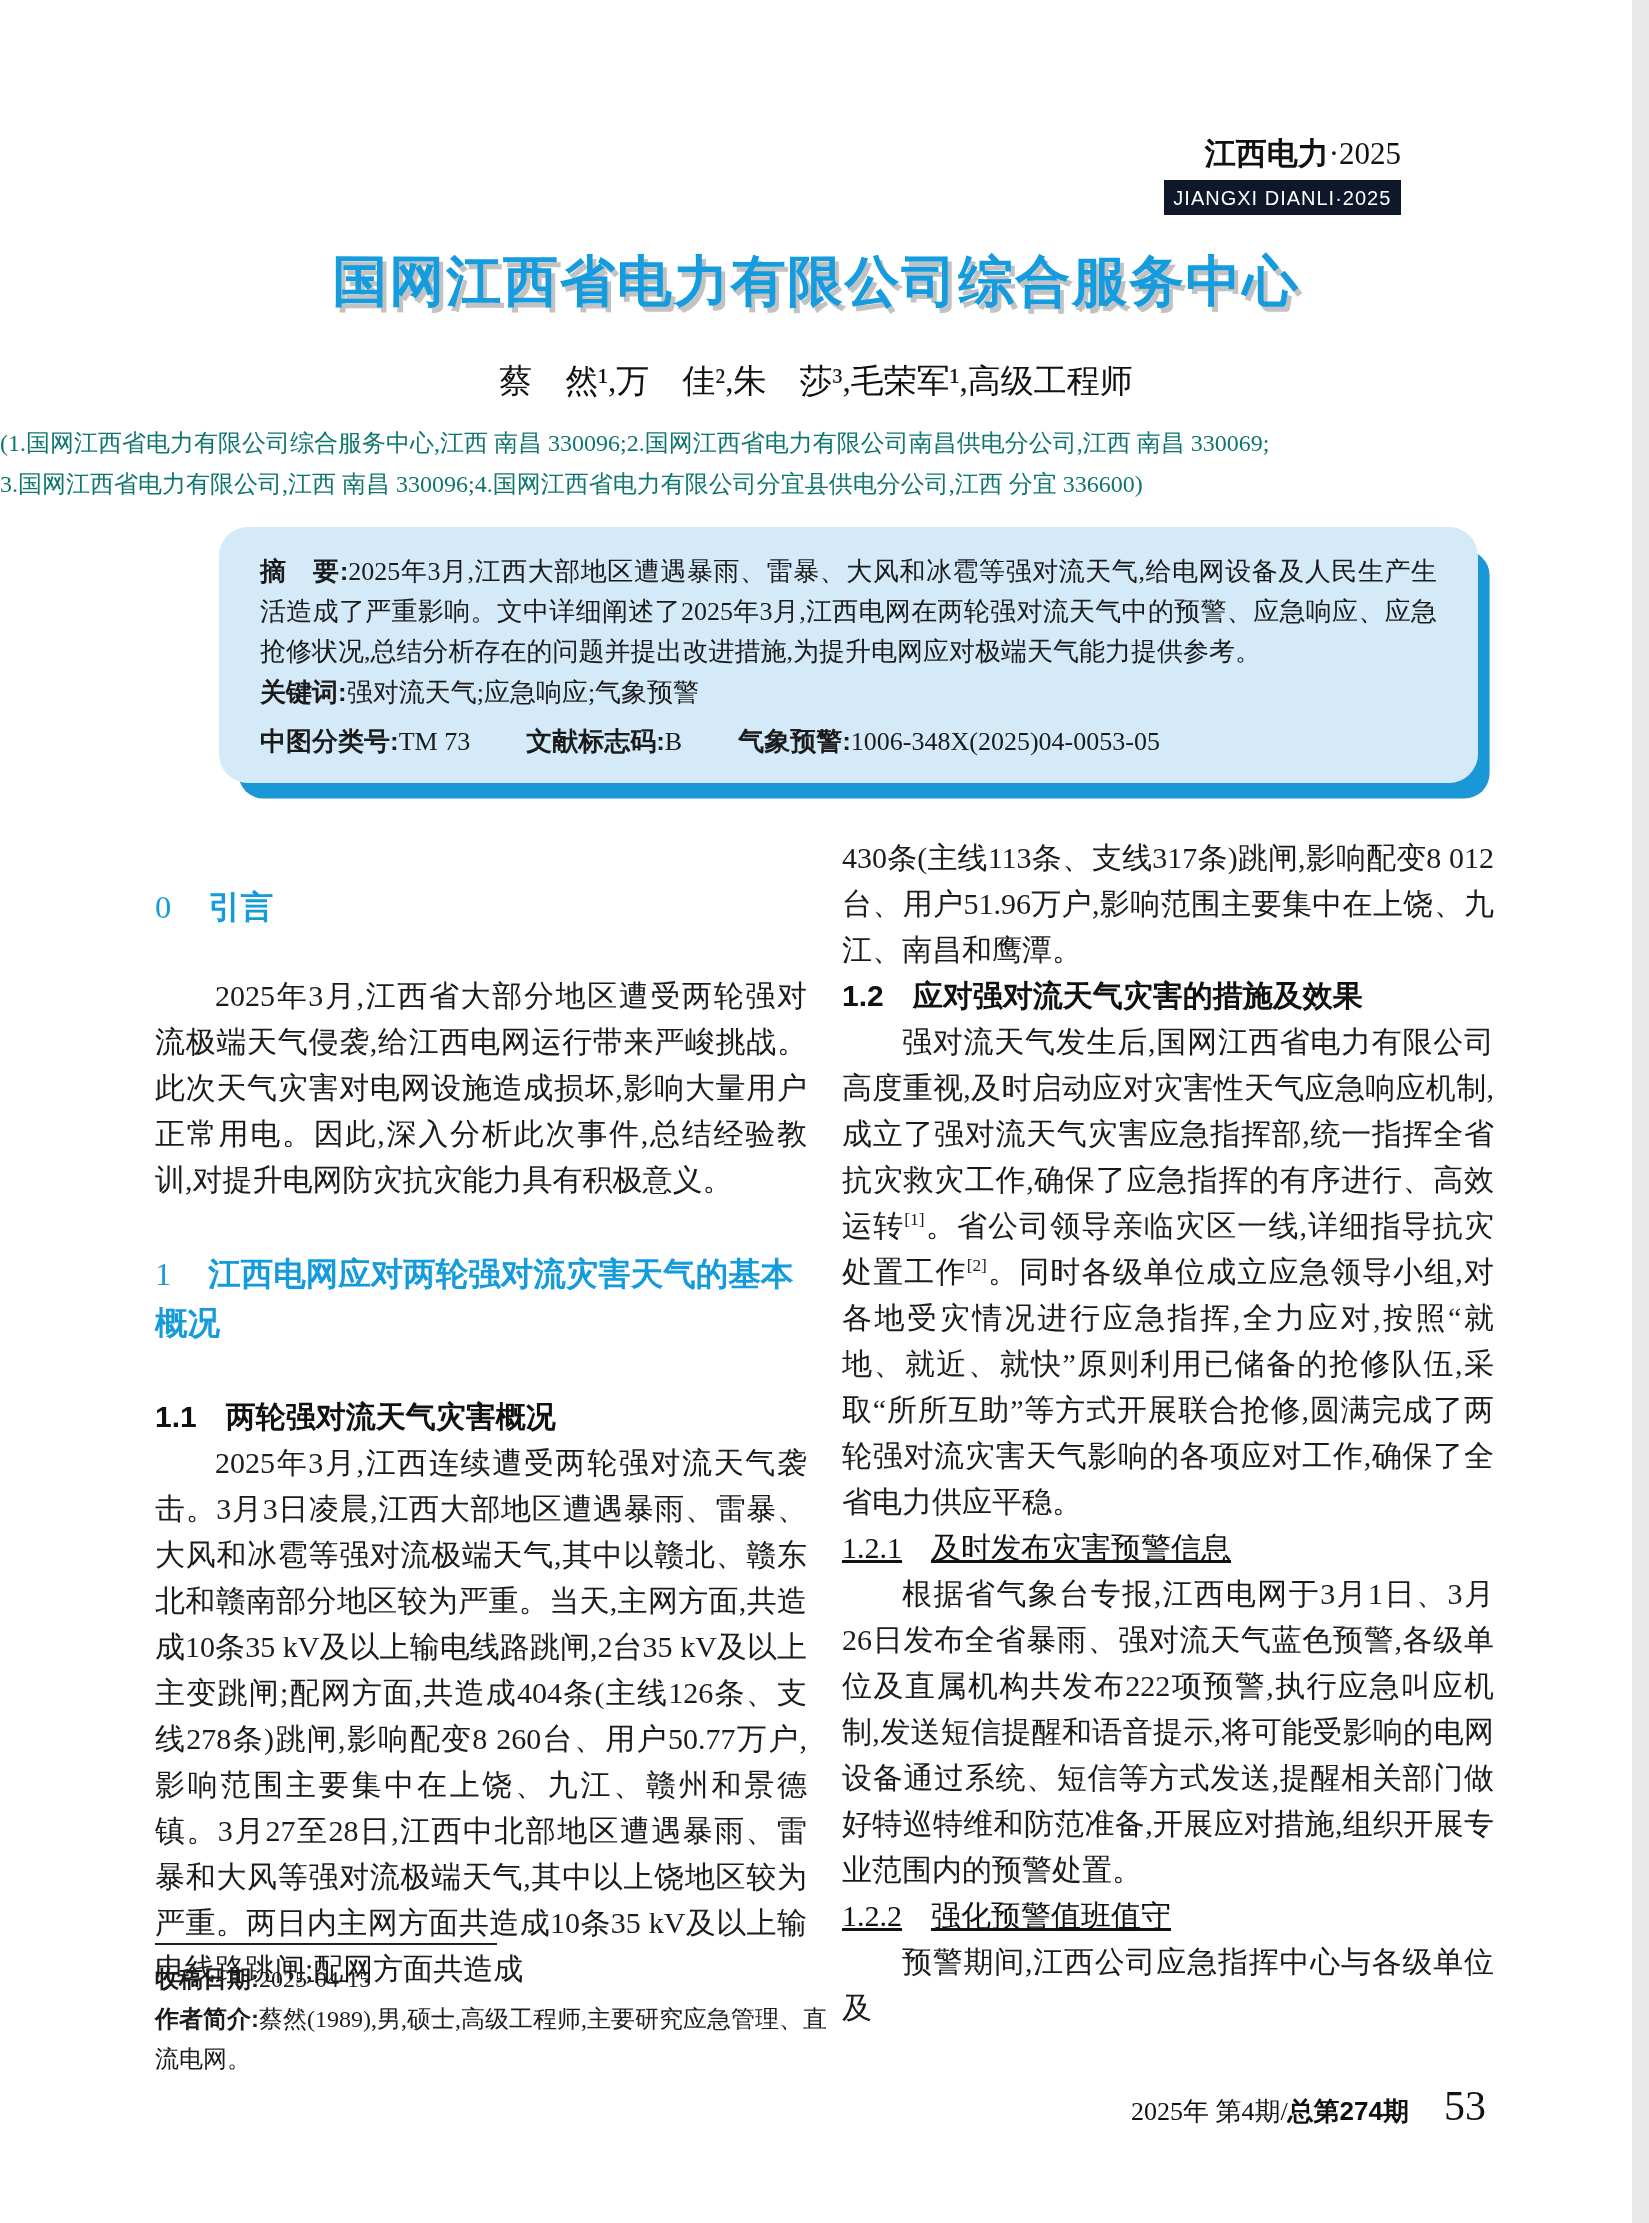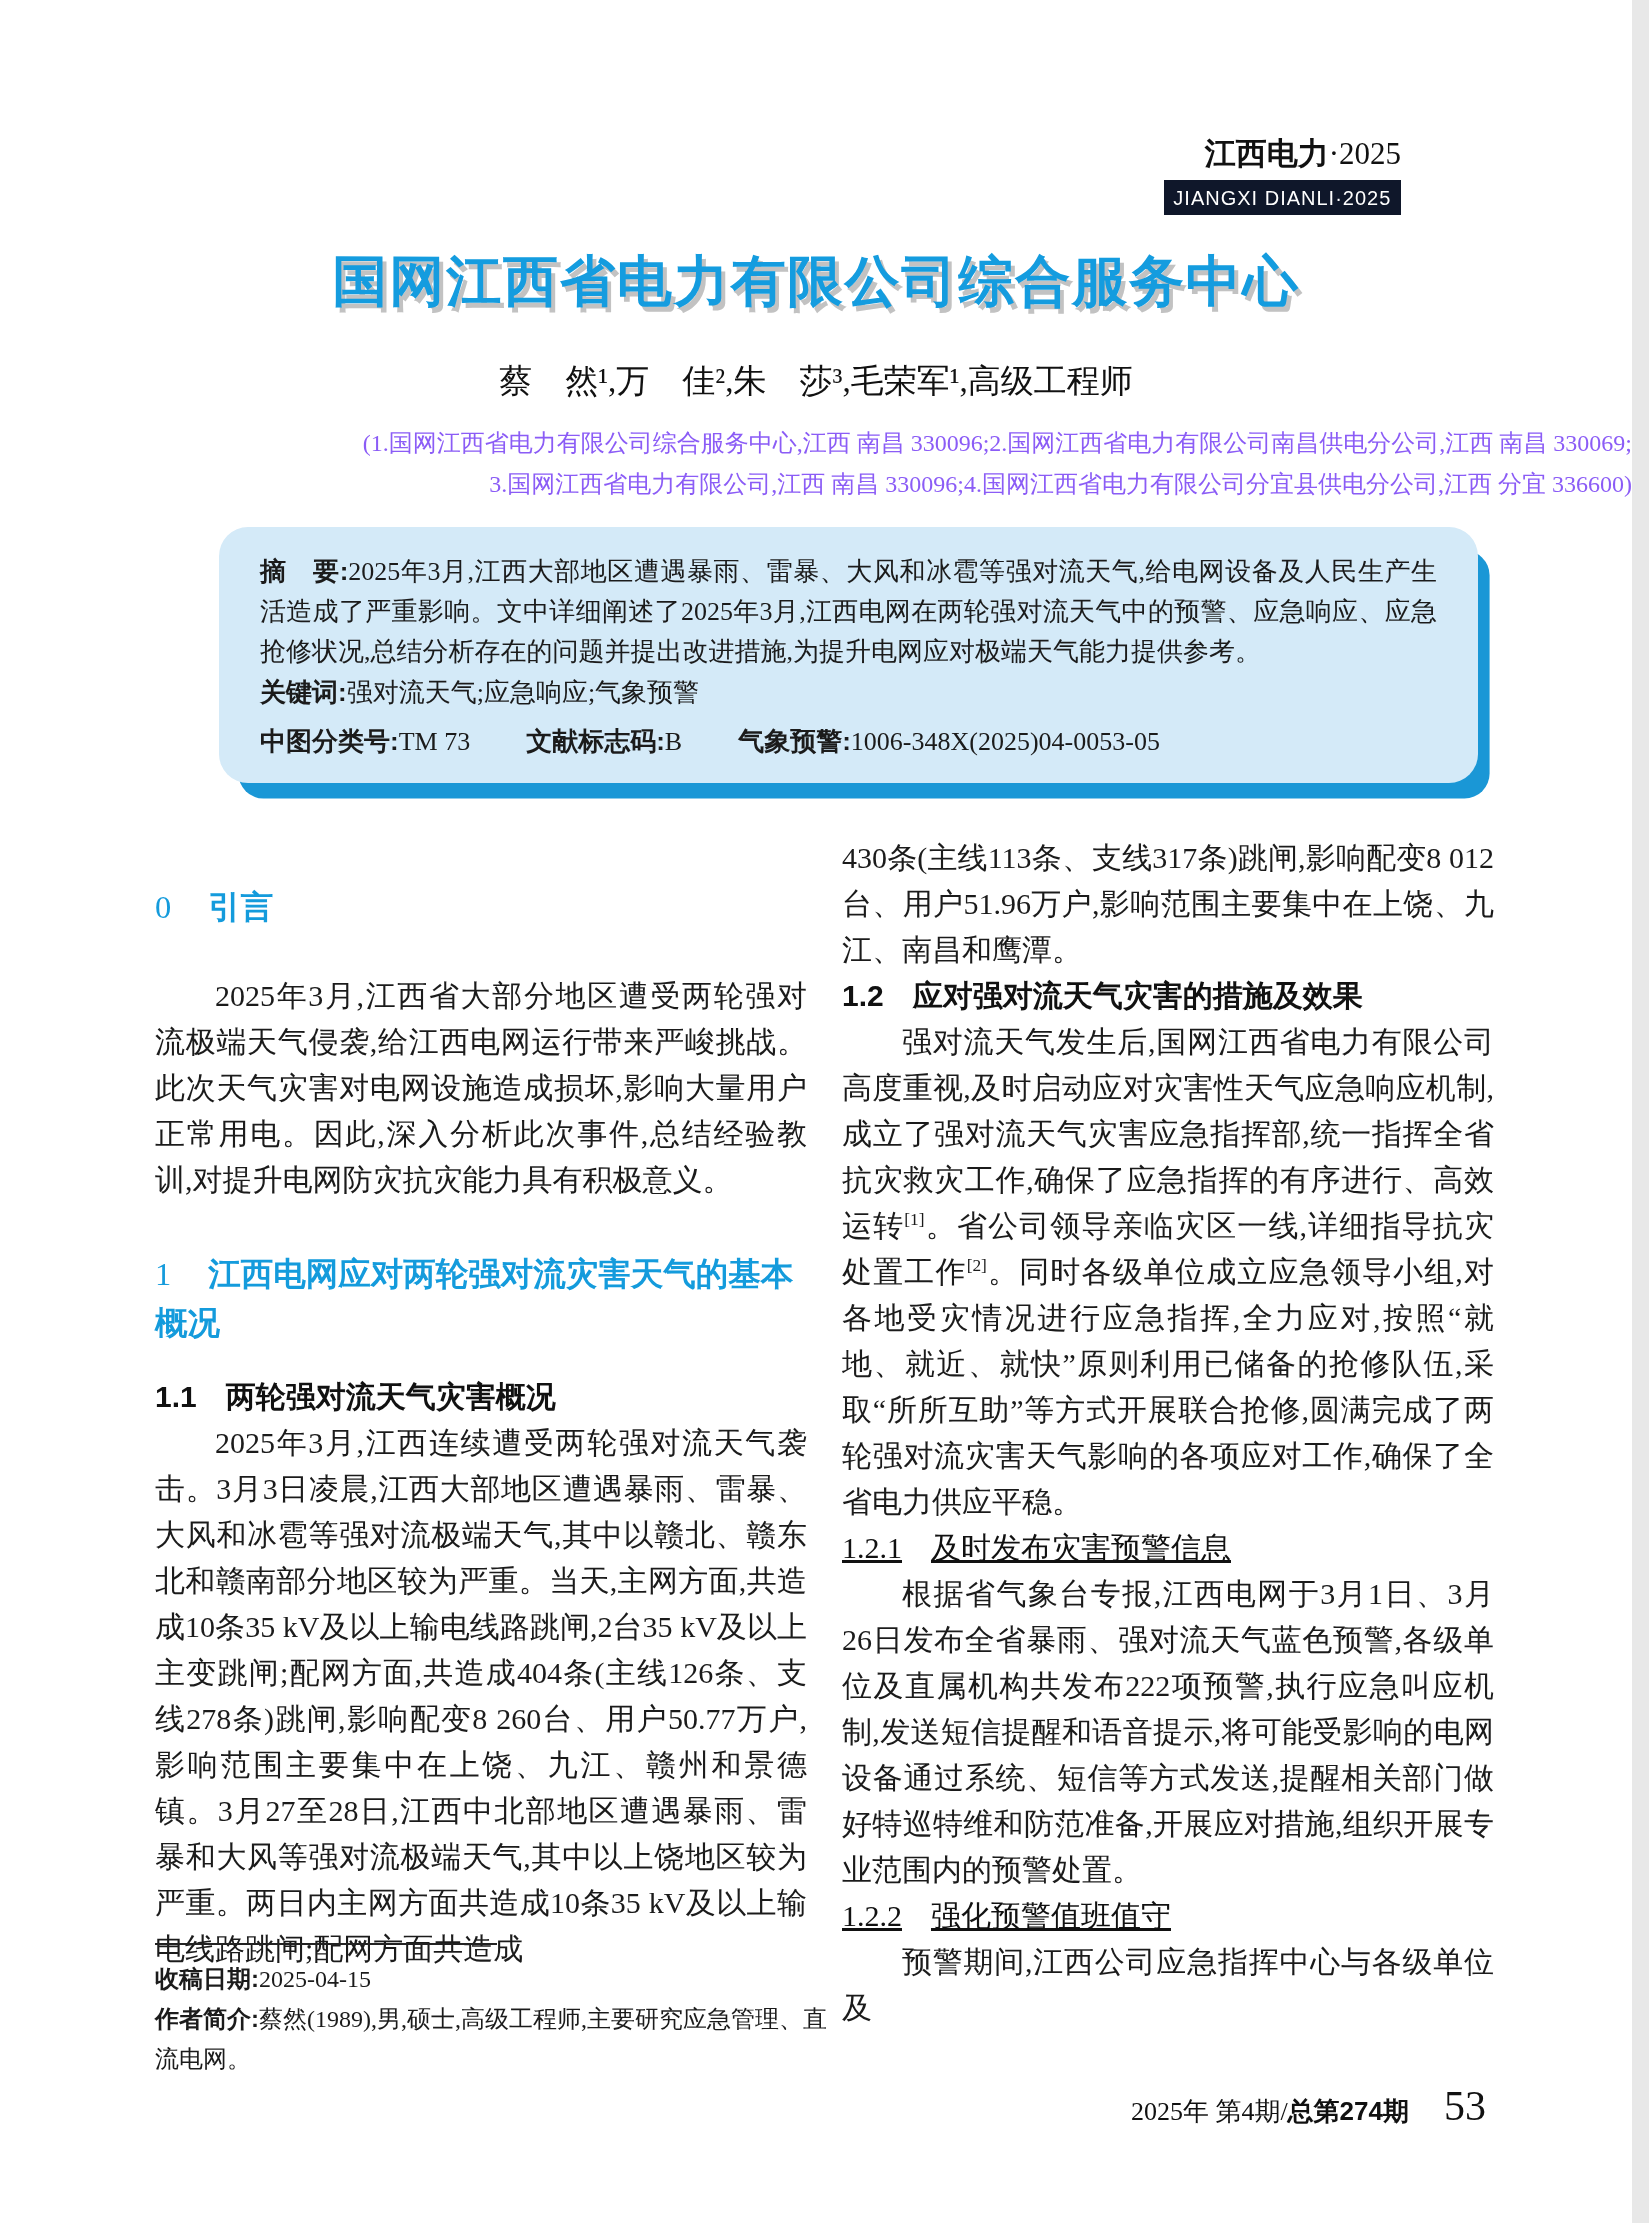"(1.国网江西省电力有限公司综合服务中心,江西 南昌" .affil { color: #8b5cf6 -> #0f766e; text-align: right -> left }
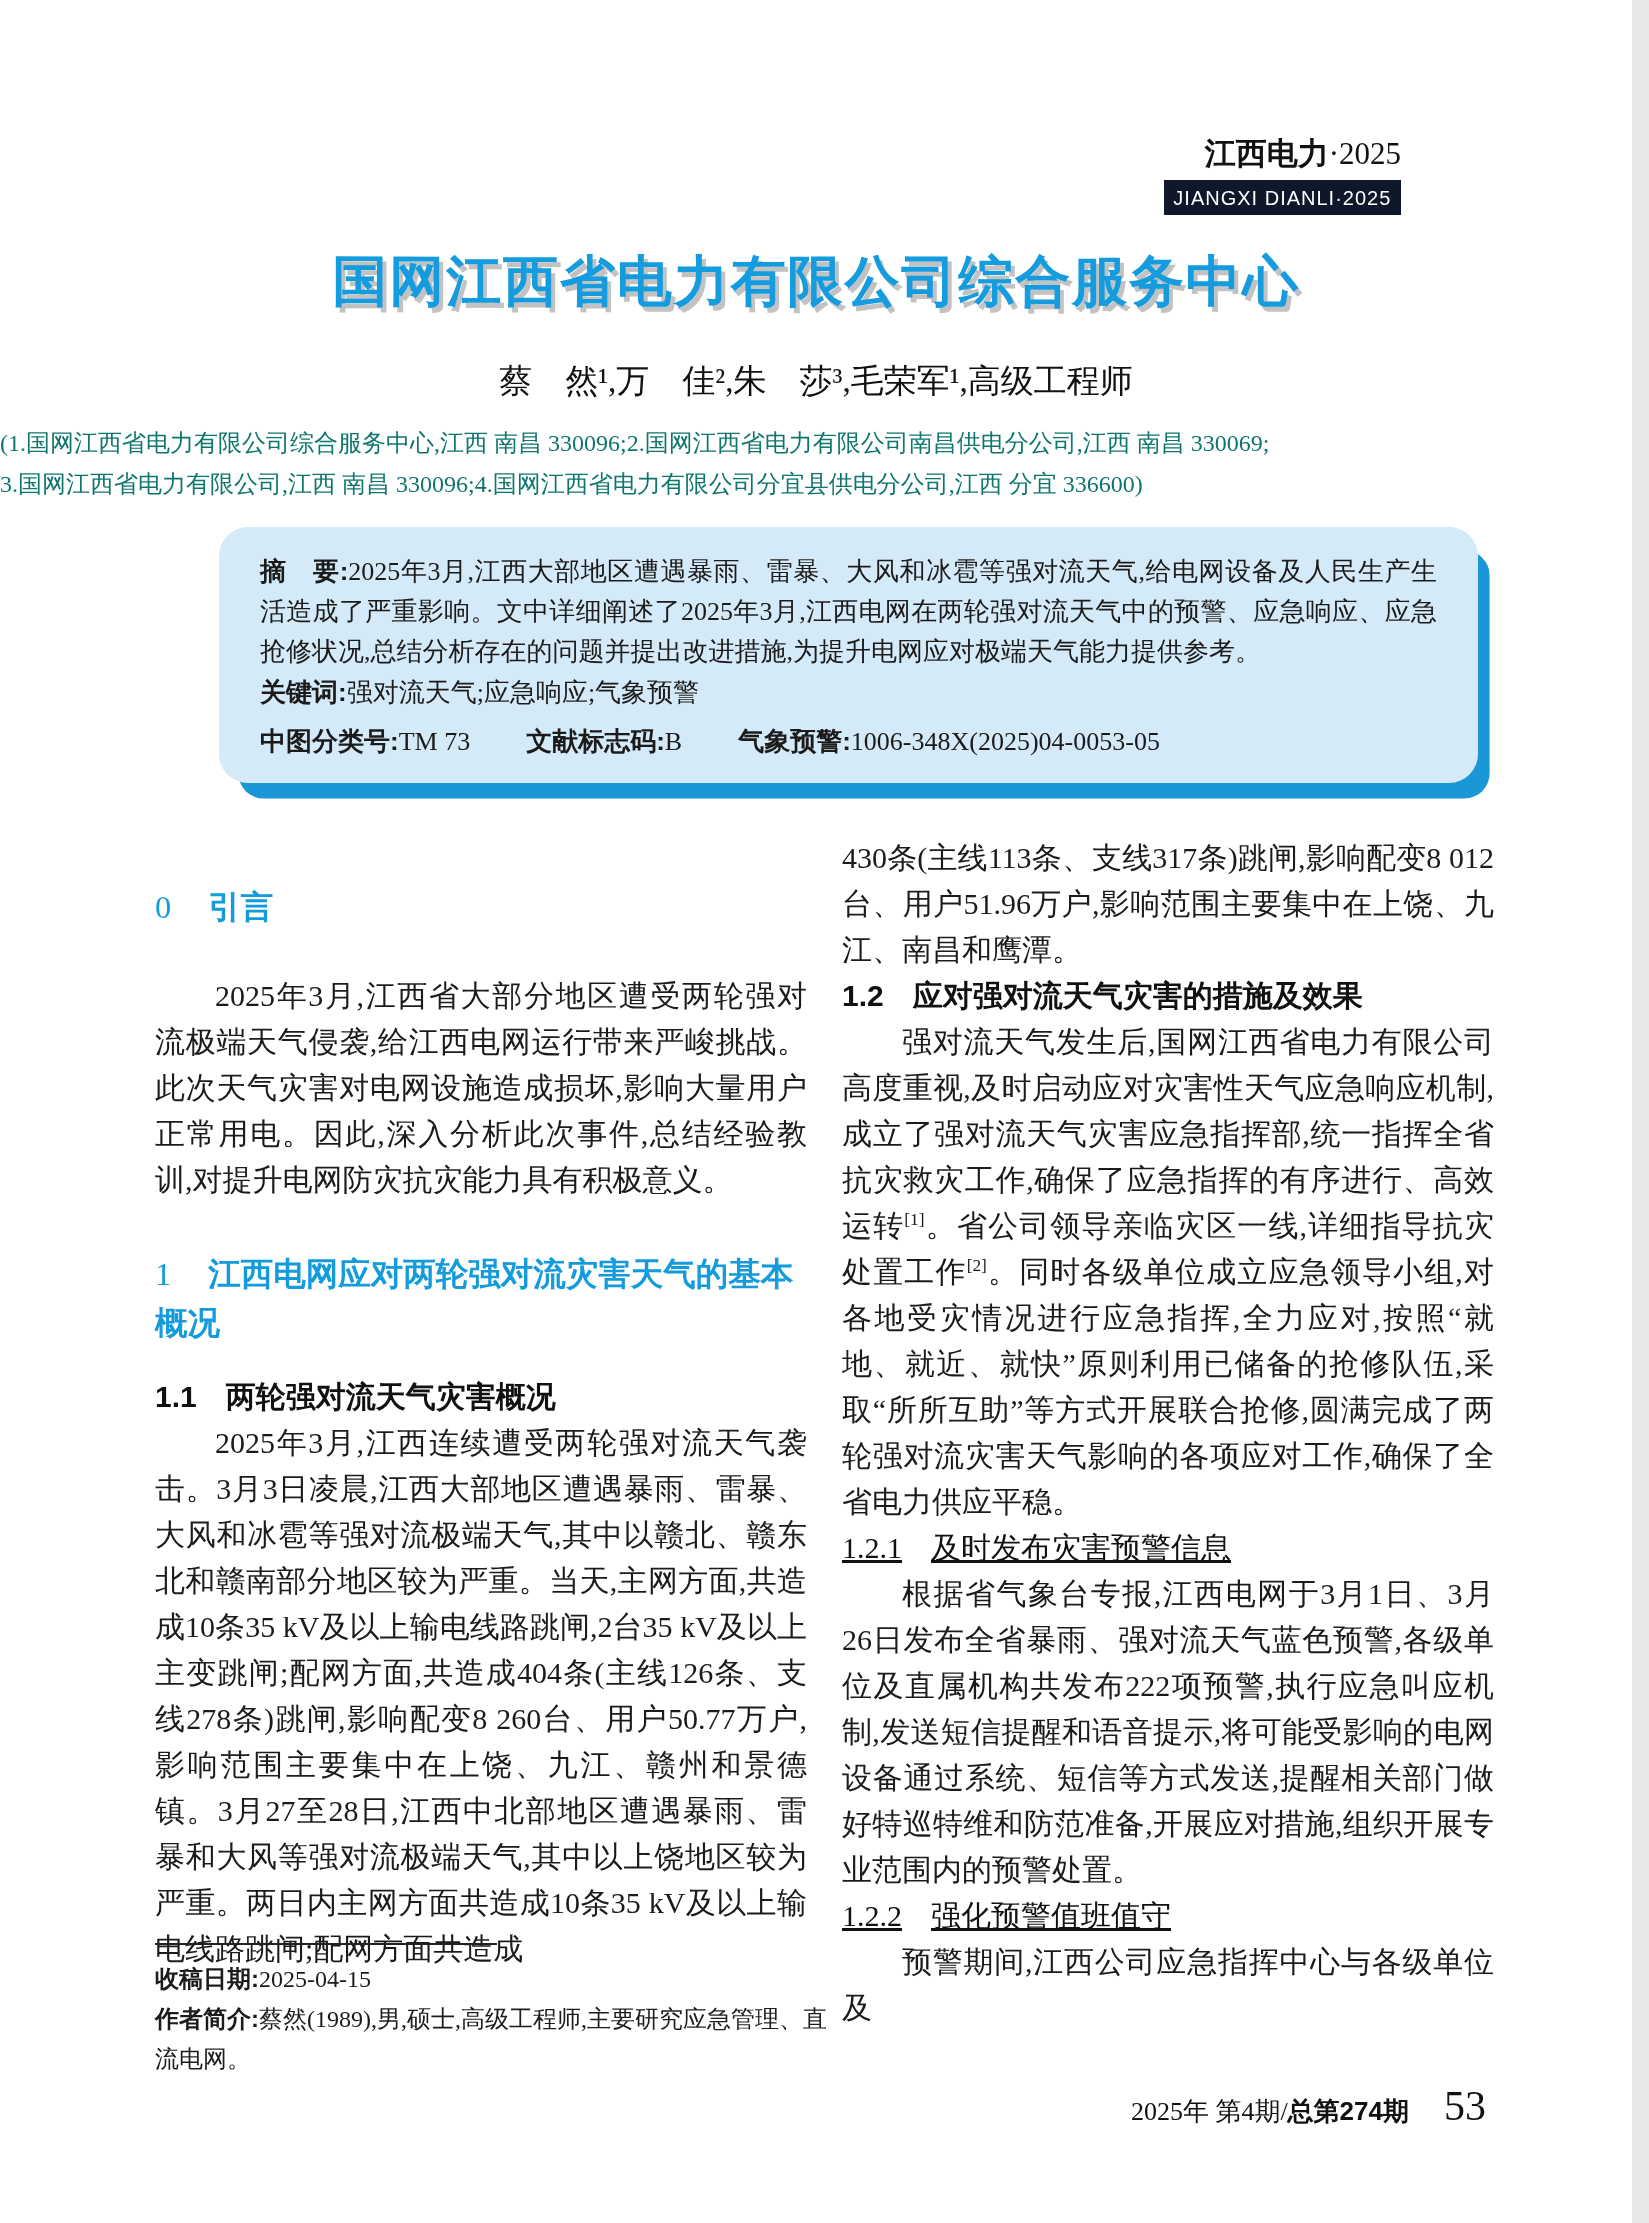"1.1 两轮强对流天气灾害概况" .col-left .h2 { margin-top: 26px -> 46px }
